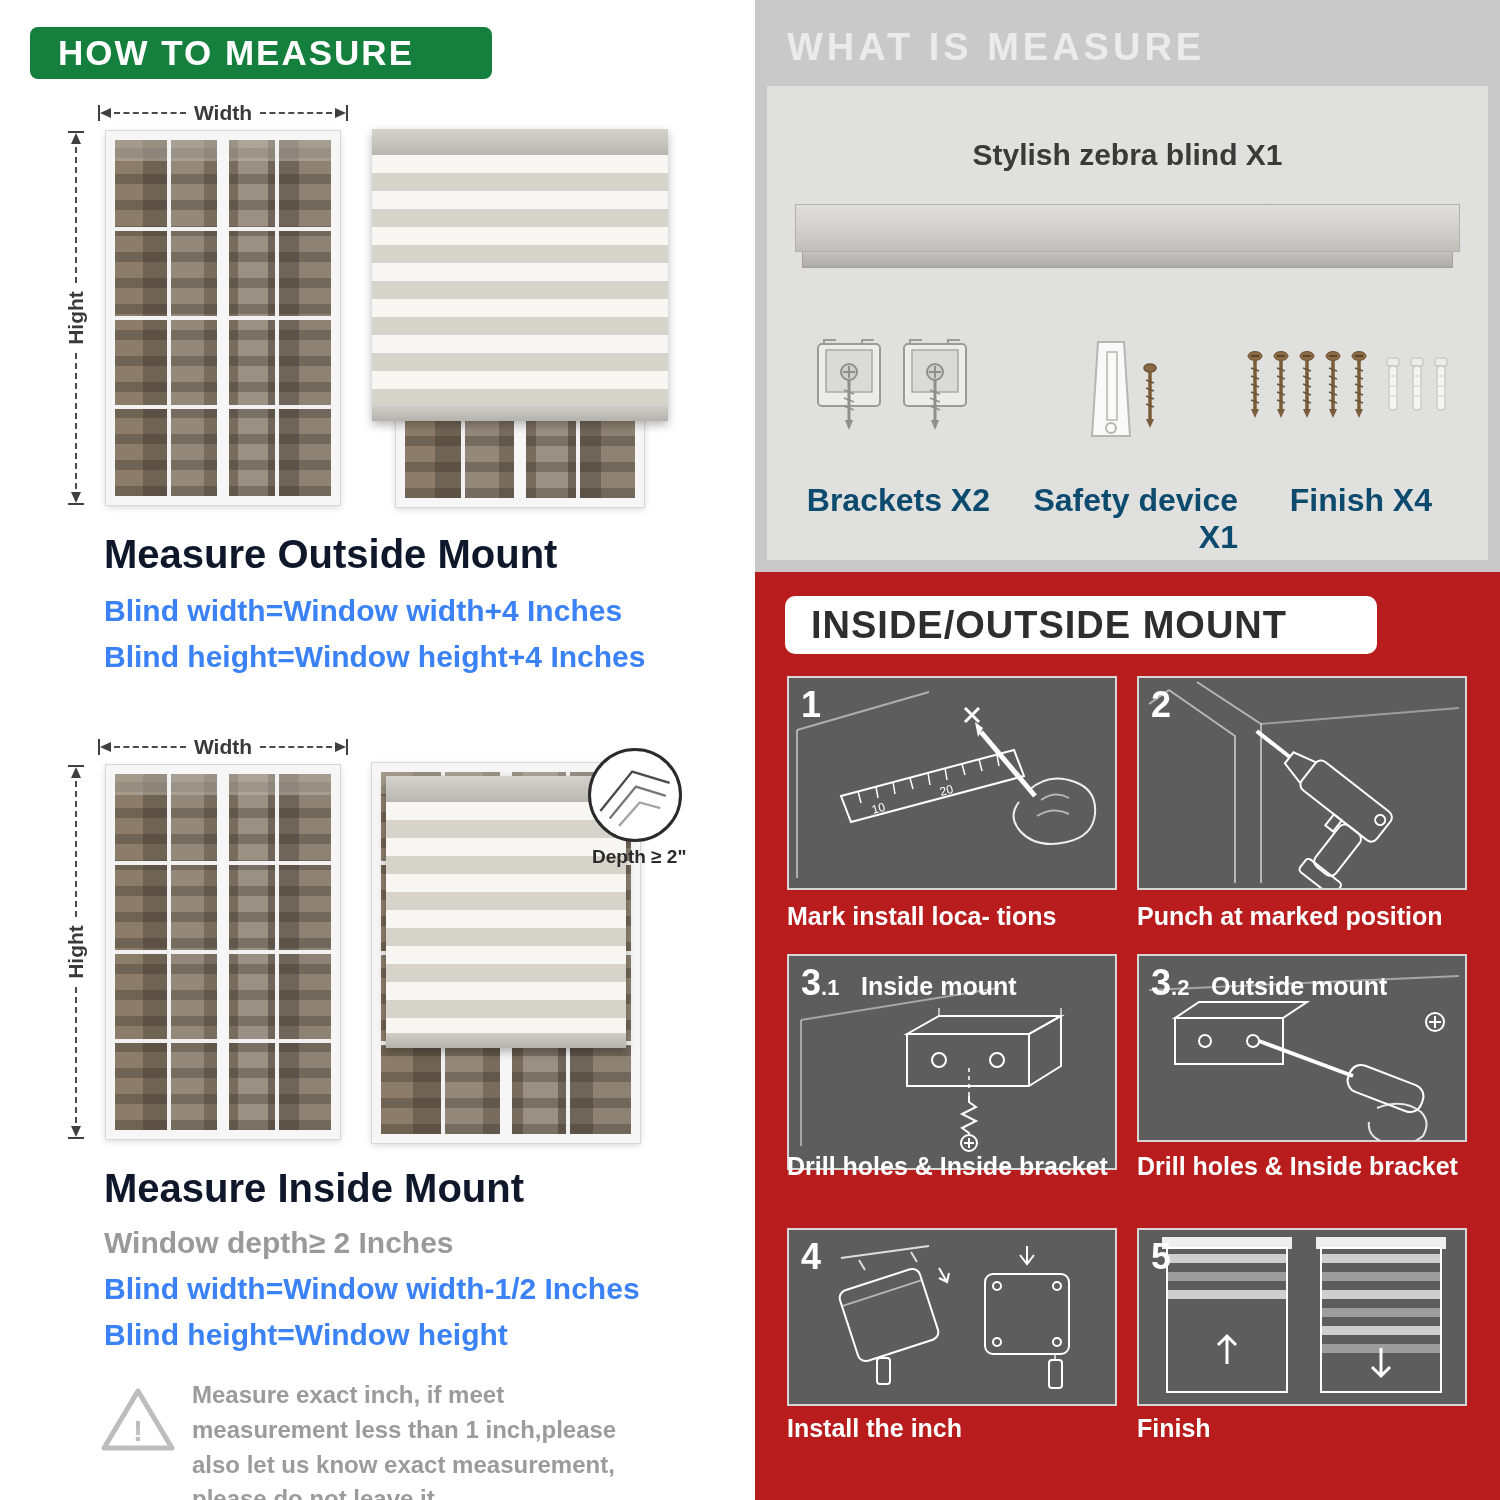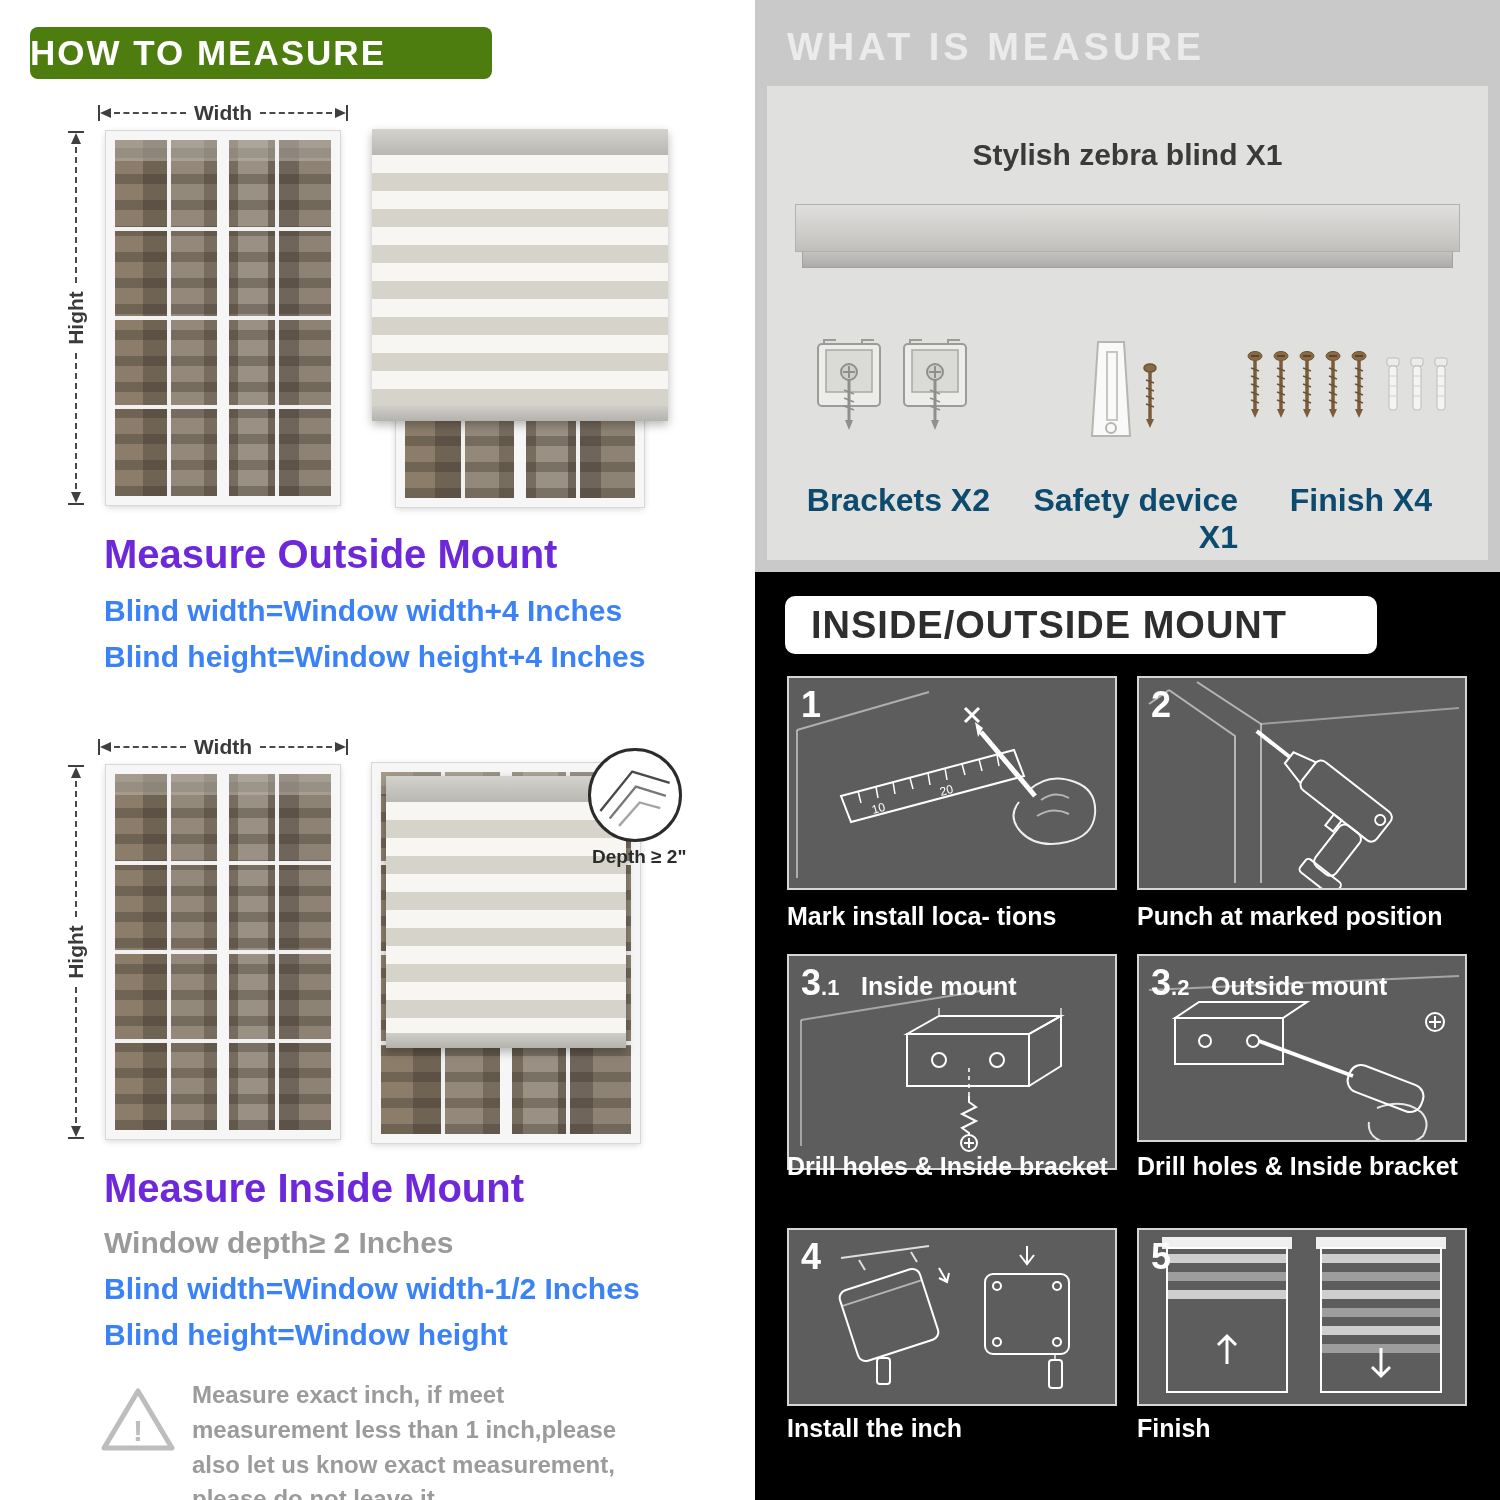"HOW TO MEASURE" .badge-gray { background: #4d7c0f -> #15803d; padding-left: none -> 28px }
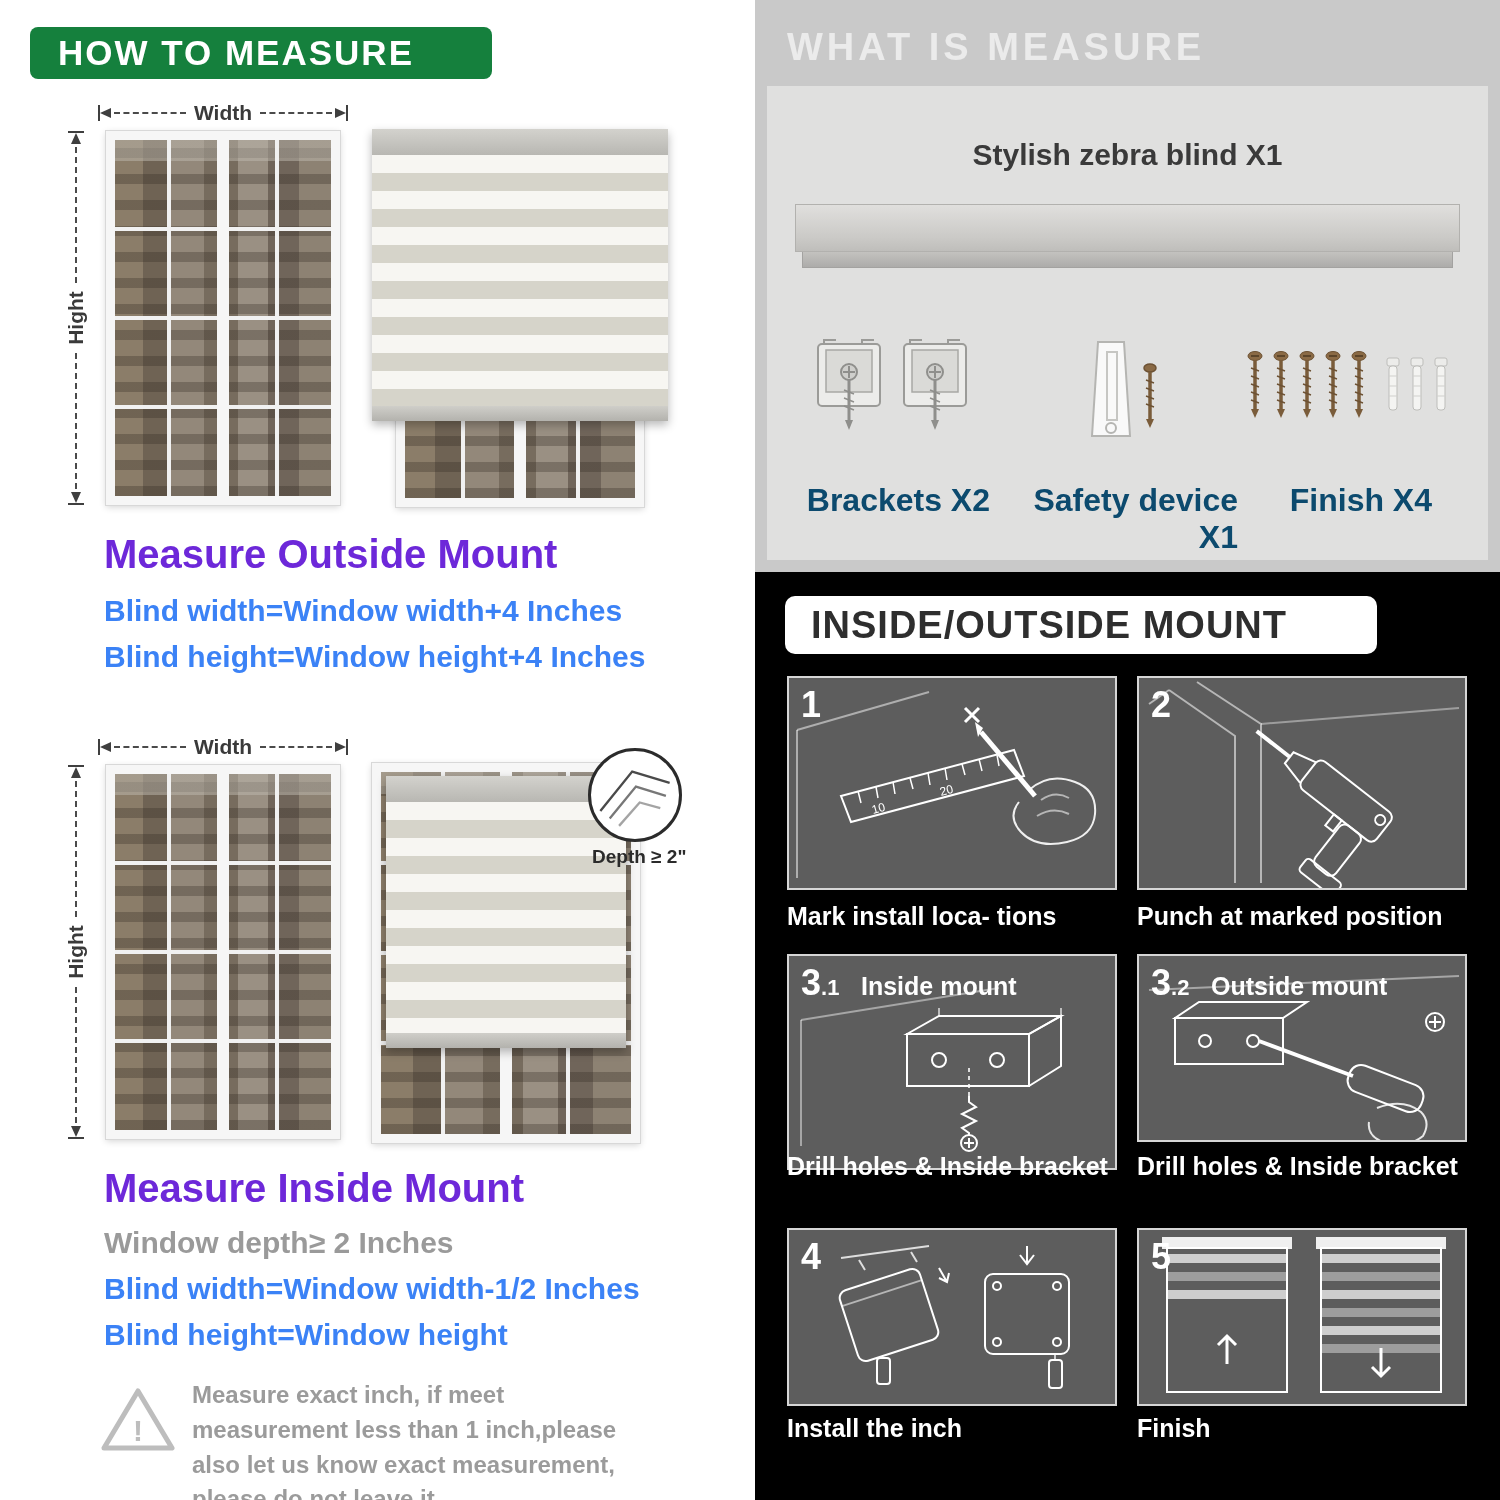"Measure Outside Mount" .mg-title { color: #6d28d9 -> #0f172a }
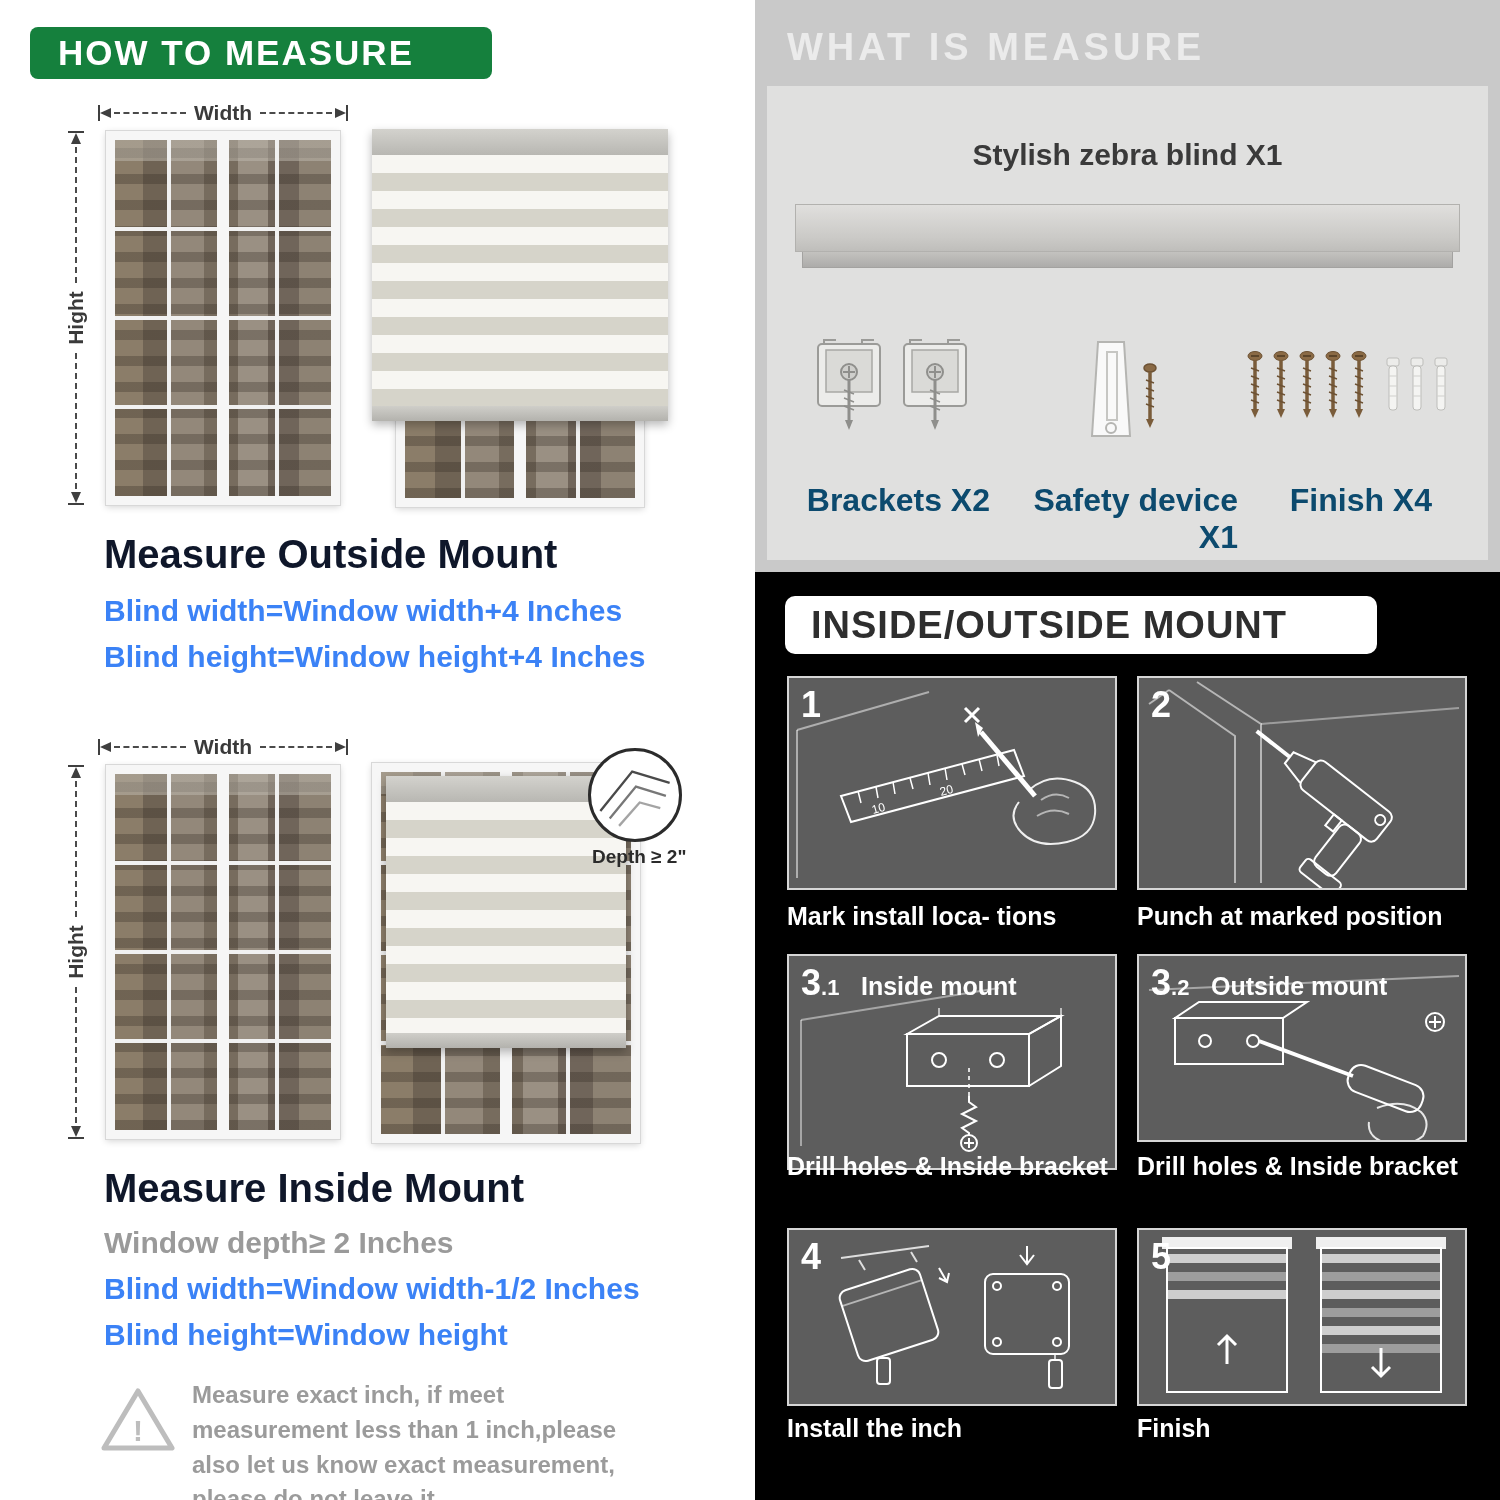"INSIDE/OUTSIDE MOUNT" .right-bottom { background: #000000 -> #b91c1c }
